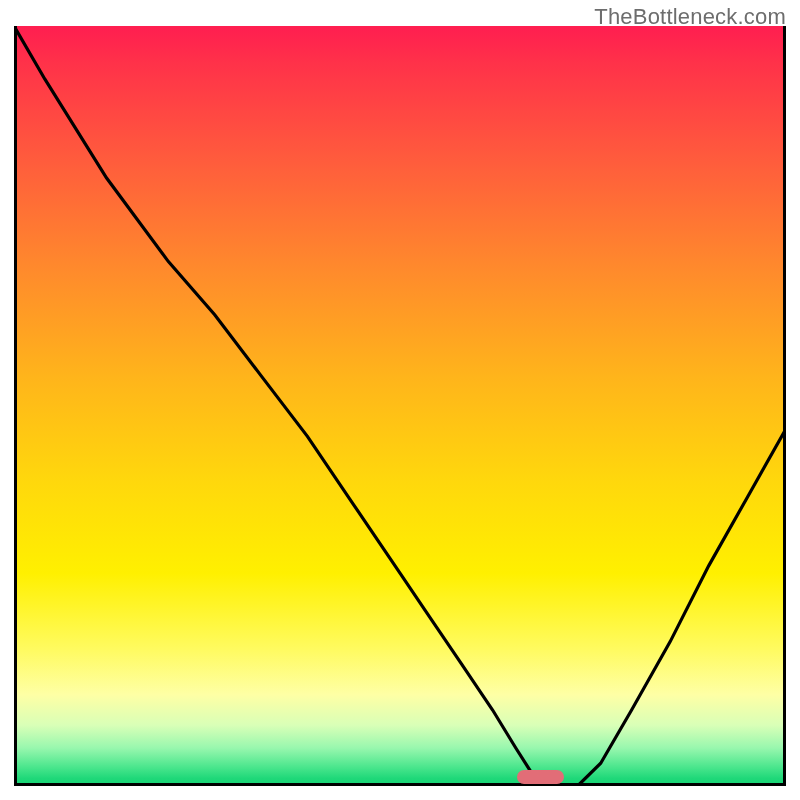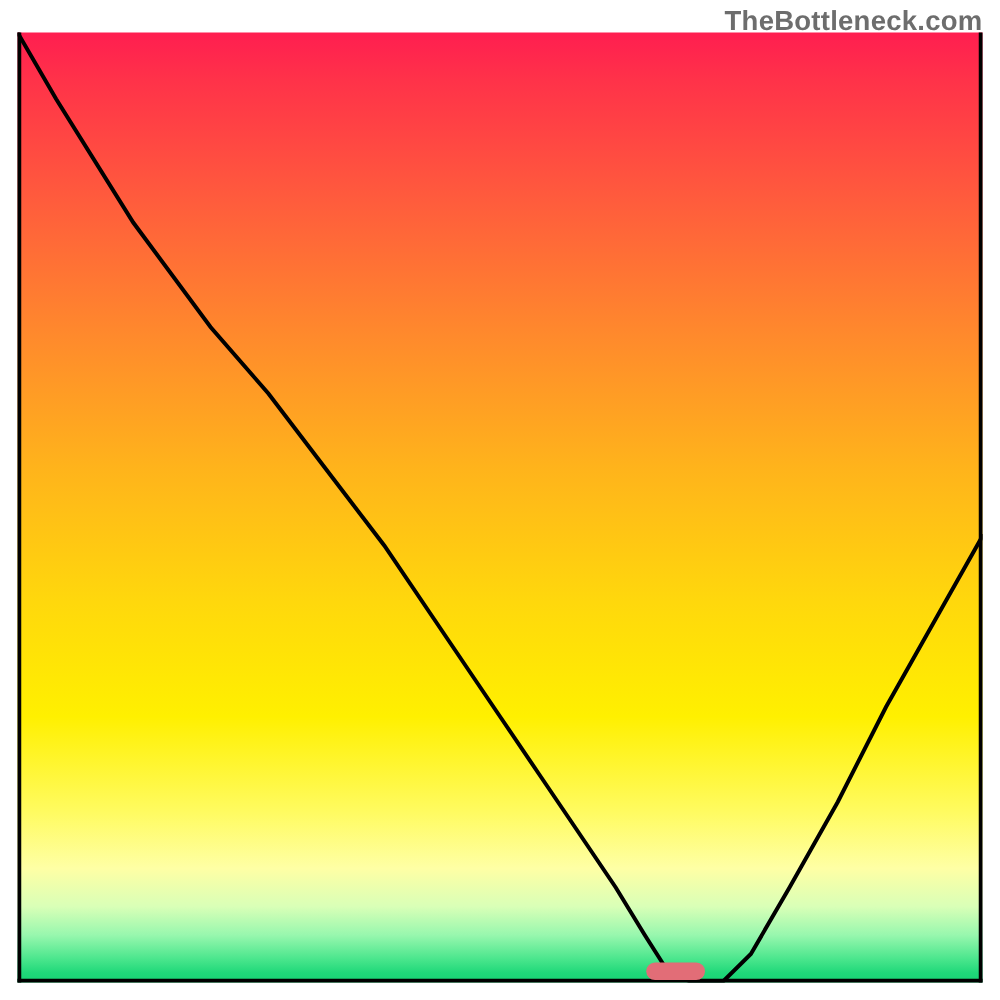"TheBottleneck.com" .watermark { font-weight: 700 -> 400 }
